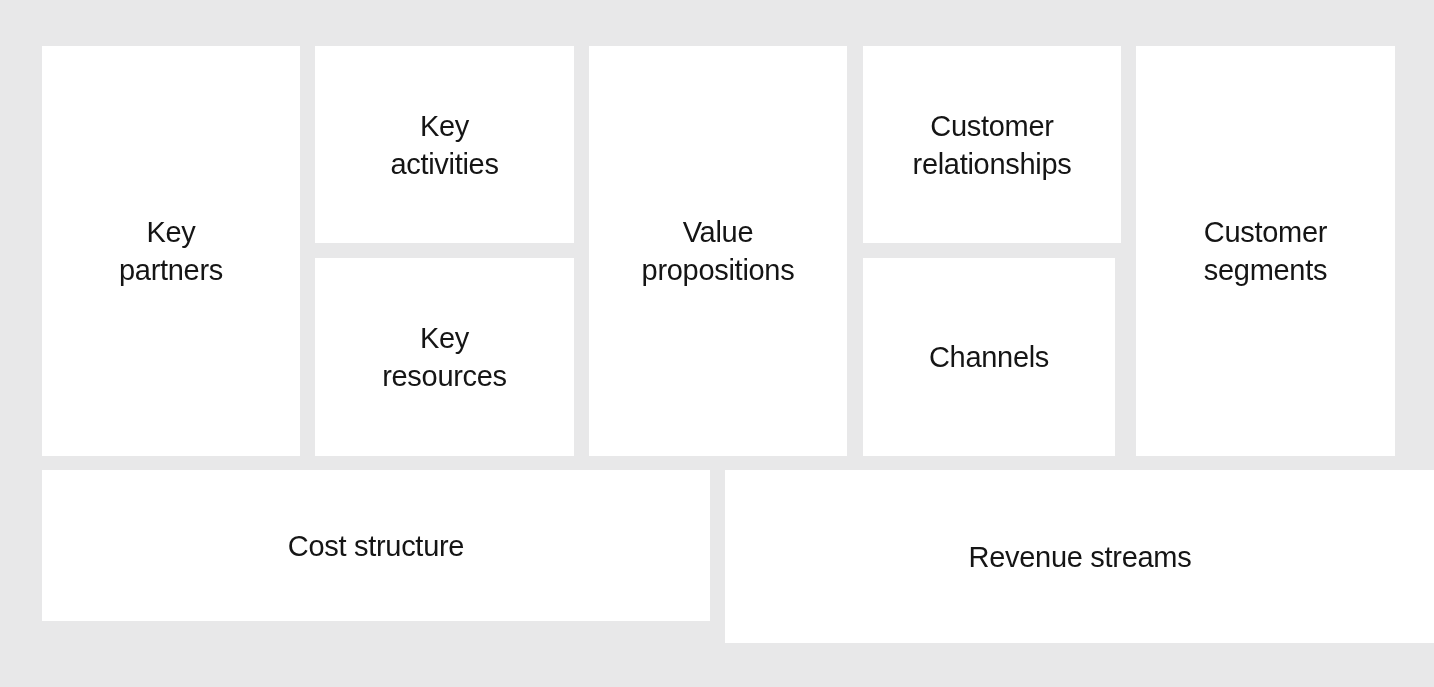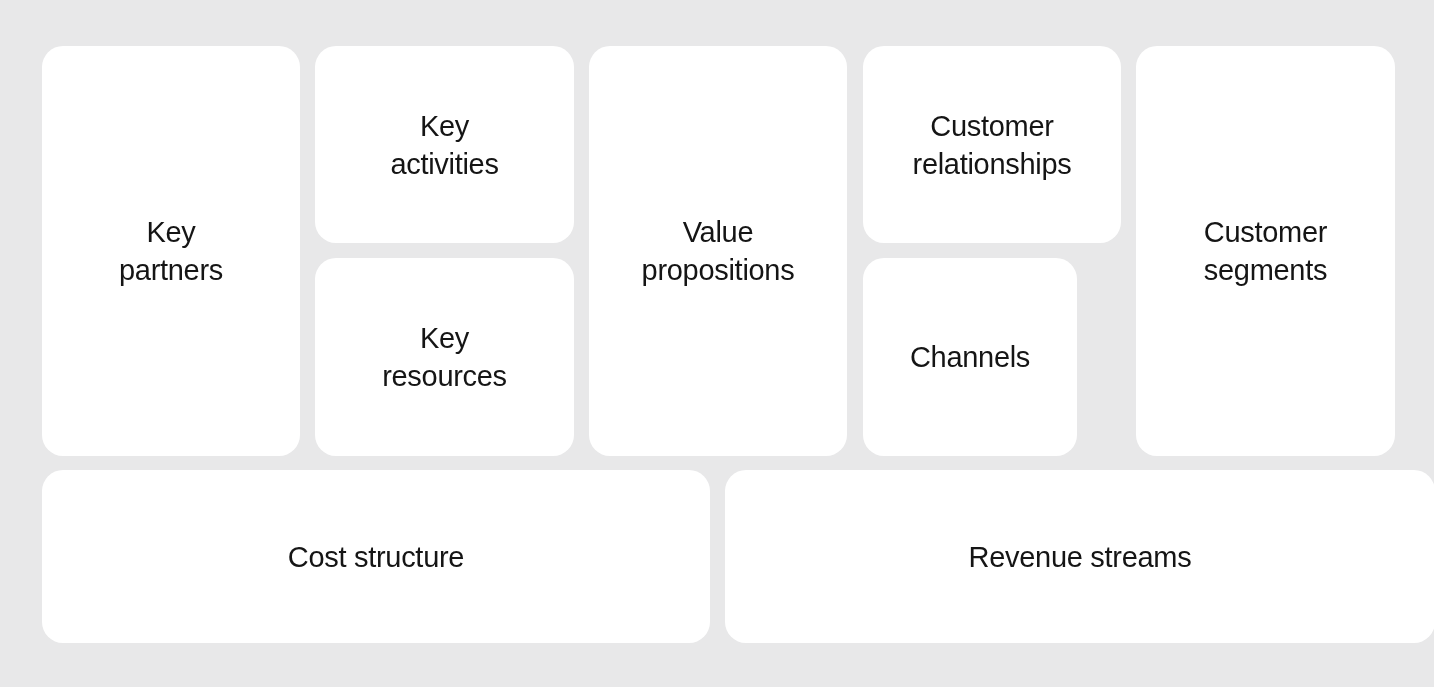"Key" .cell { border-radius: 21px -> none }
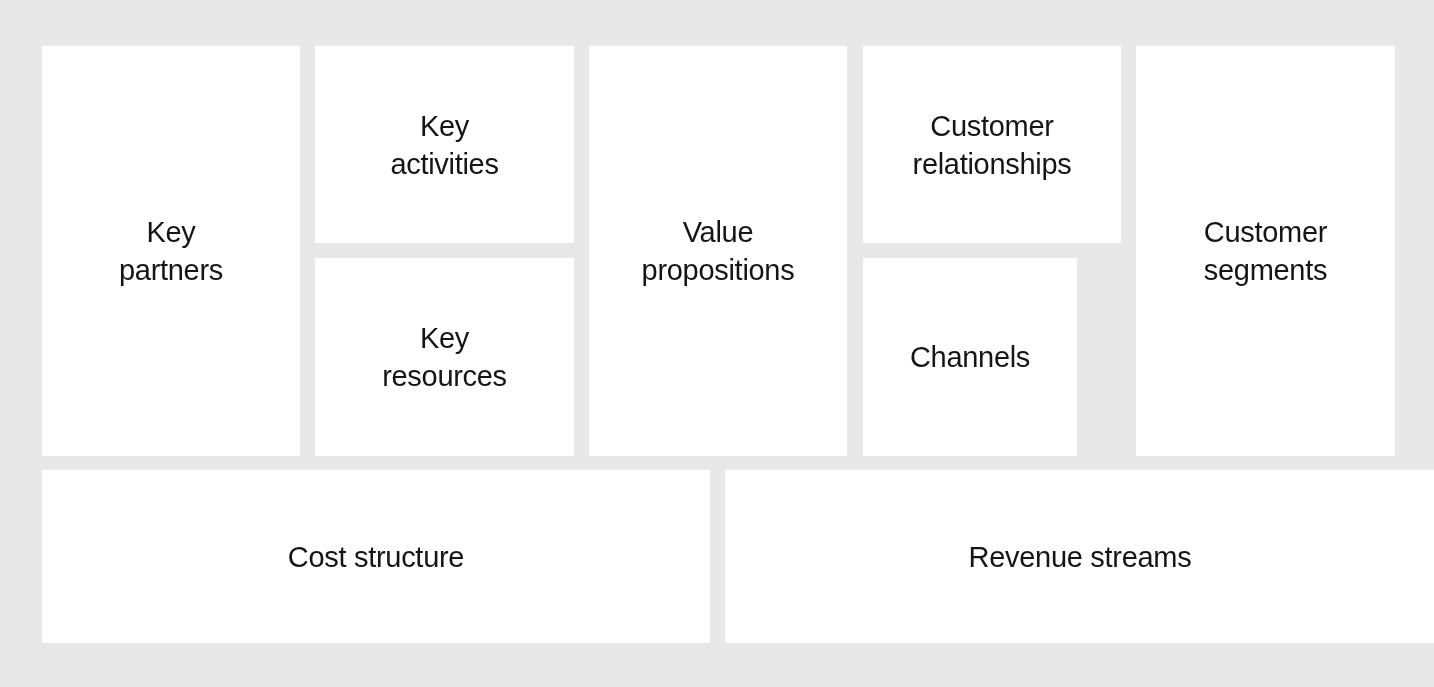"Channels" div.cell { width: 214px -> 252px }
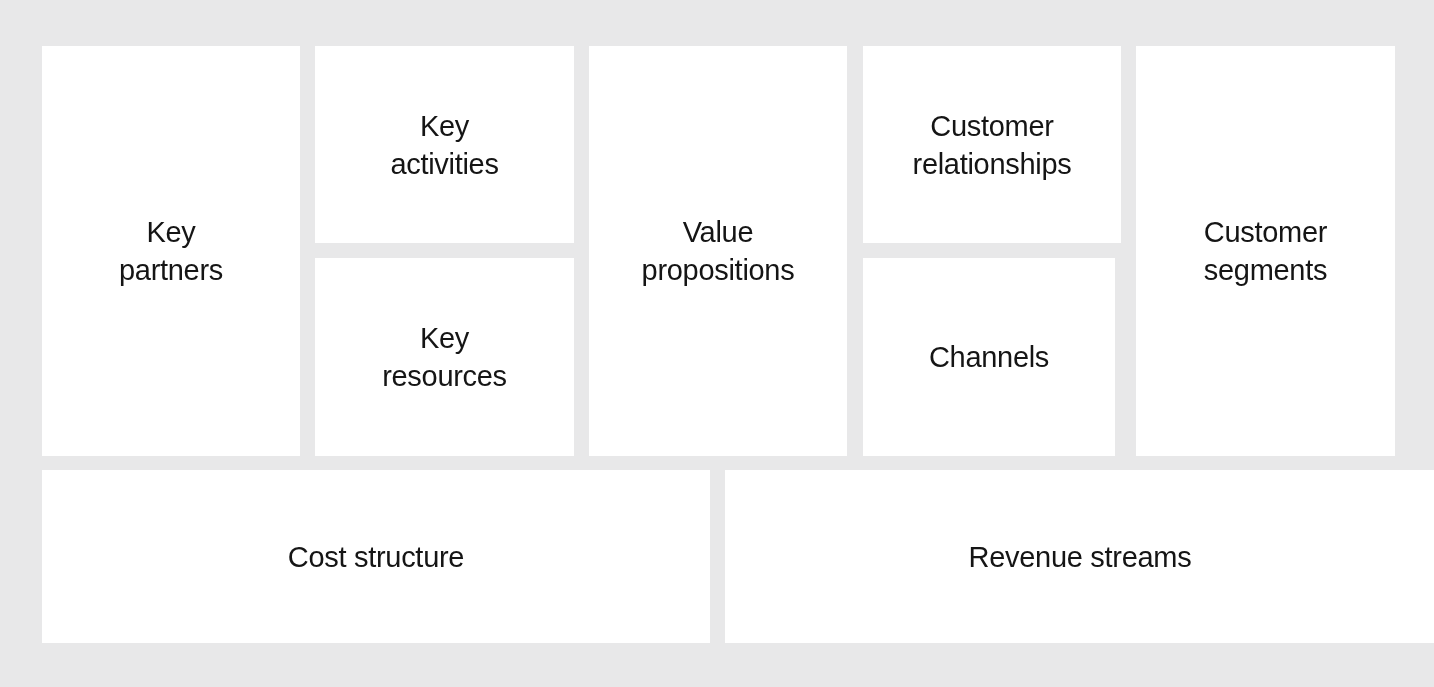"Cost structure" div.cell { height: 173px -> 151px }
